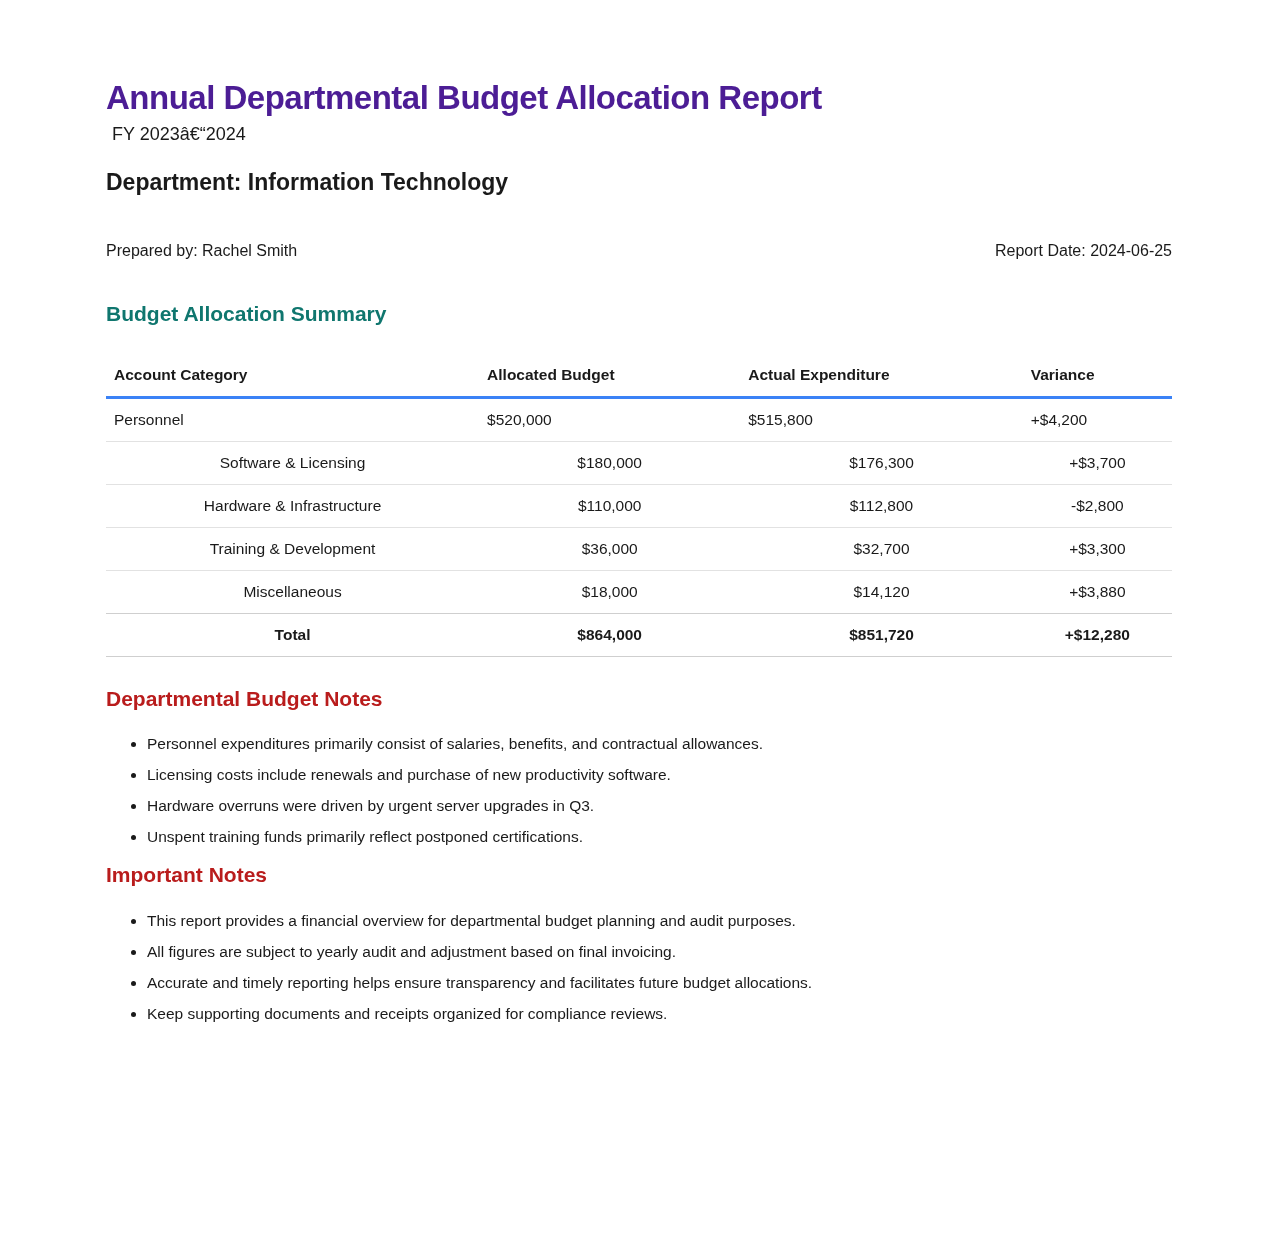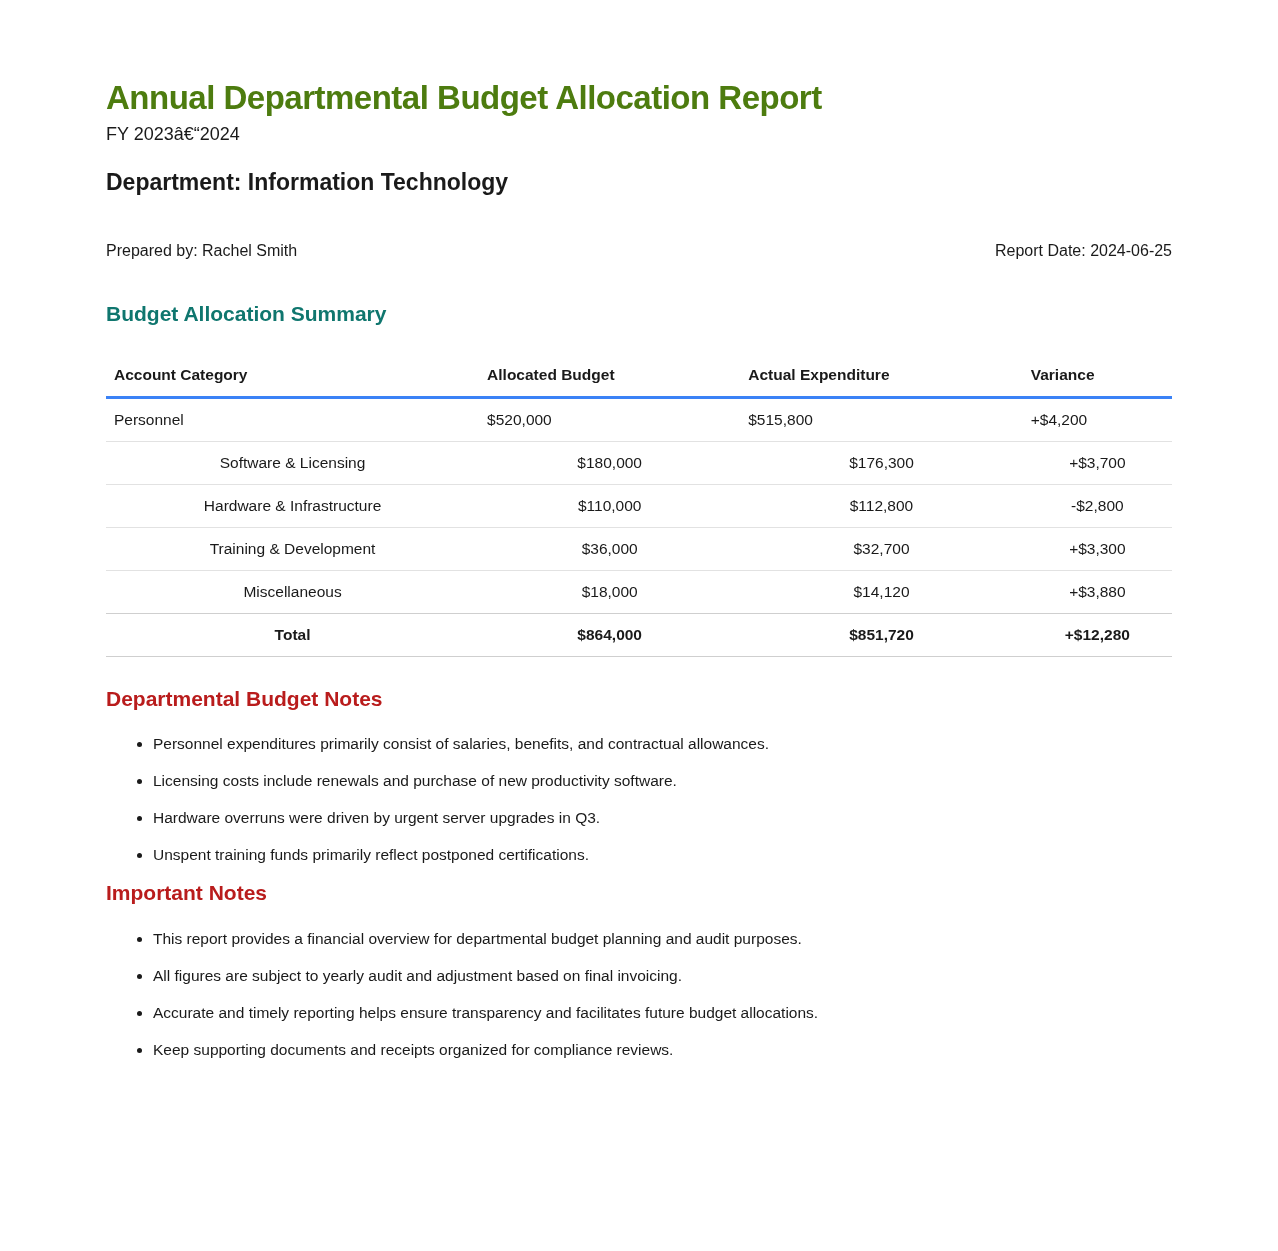"Annual Departmental Budget Allocation" .report-title { color: #4d7c0f -> #4c1d95 }
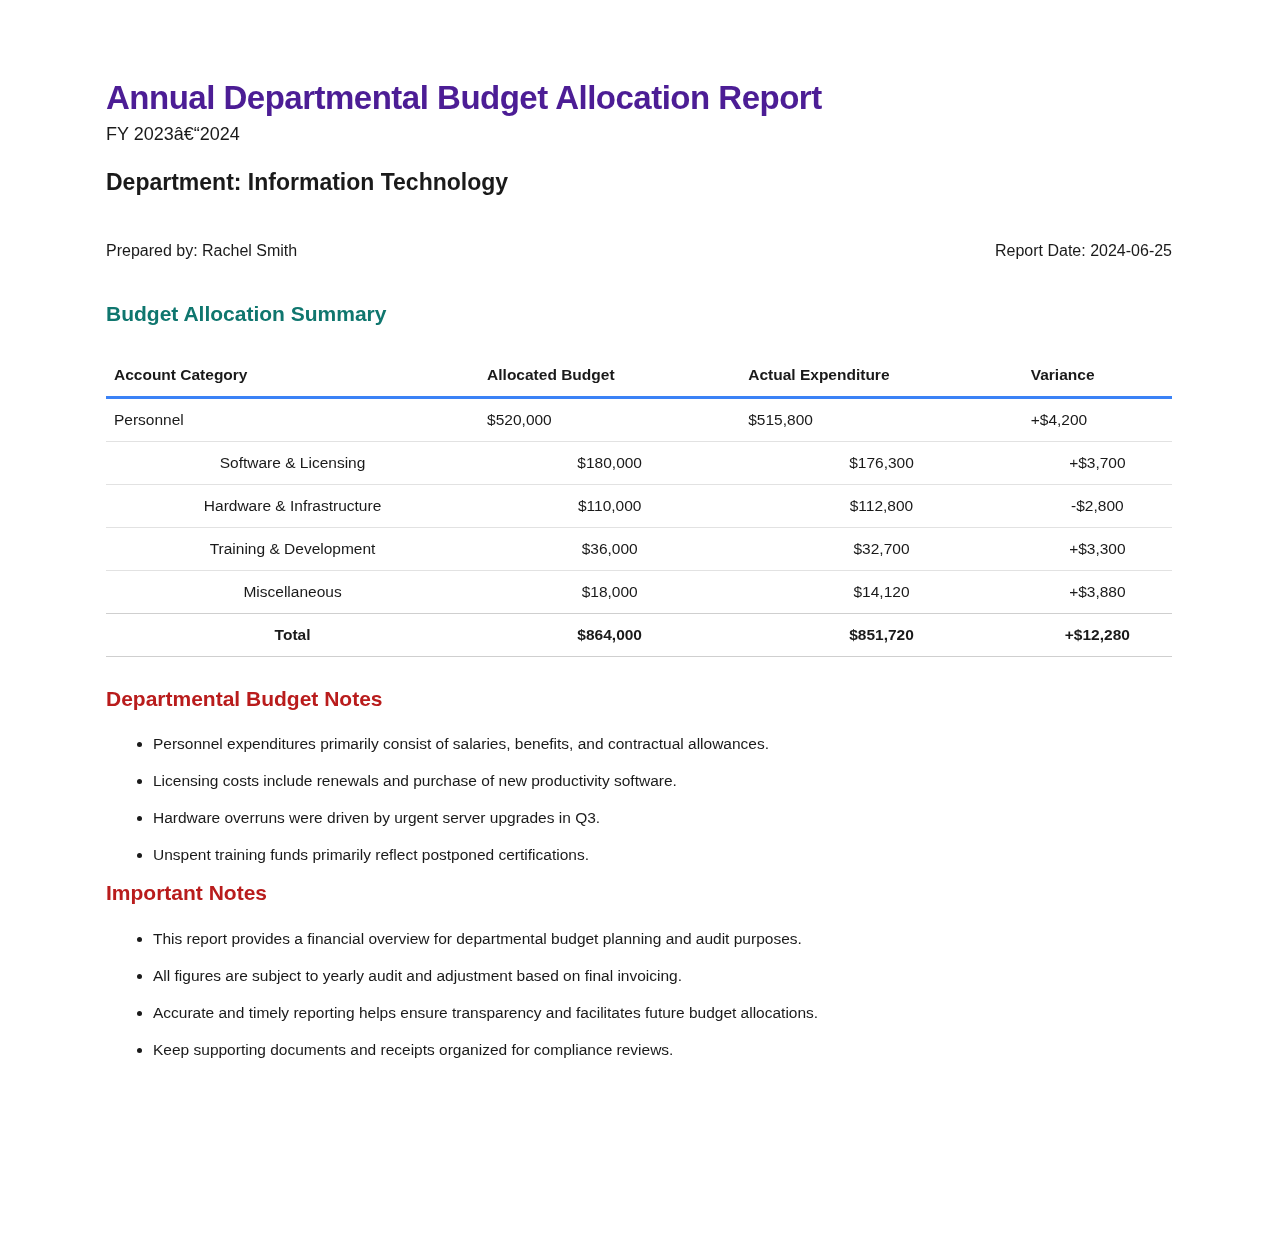"FY 2023â€“2024" .fiscal-year { margin: 0 -> 6px }
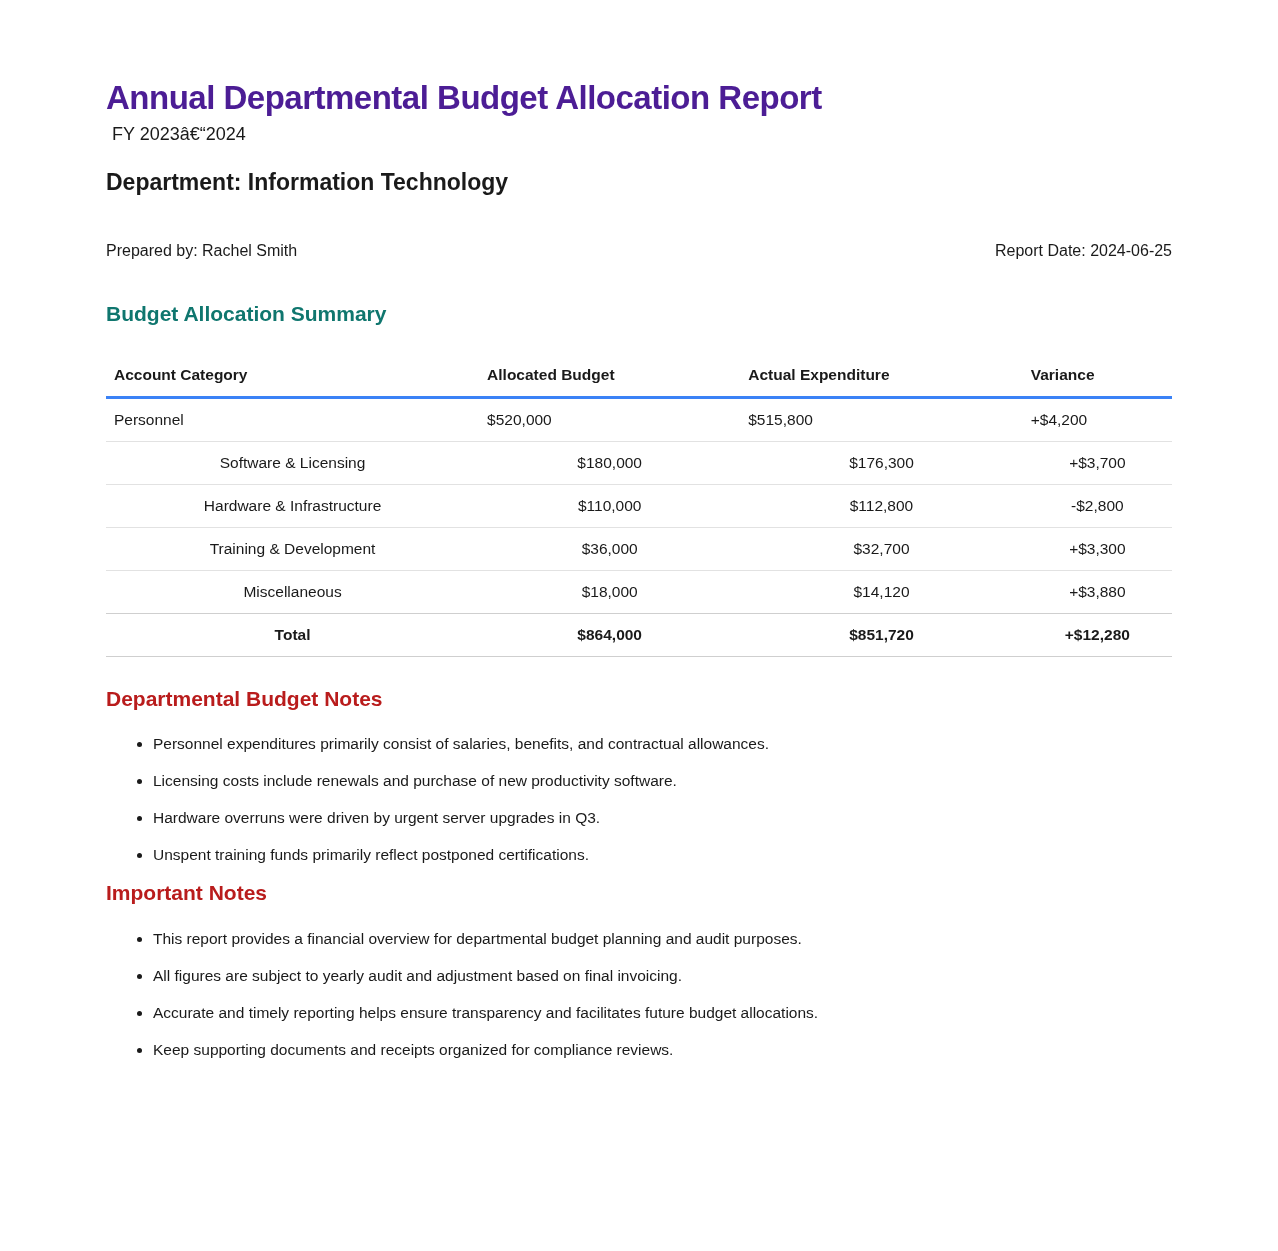"Personnel expenditures primarily consist" ul.notes-list li { margin: 16px -> 10px }
